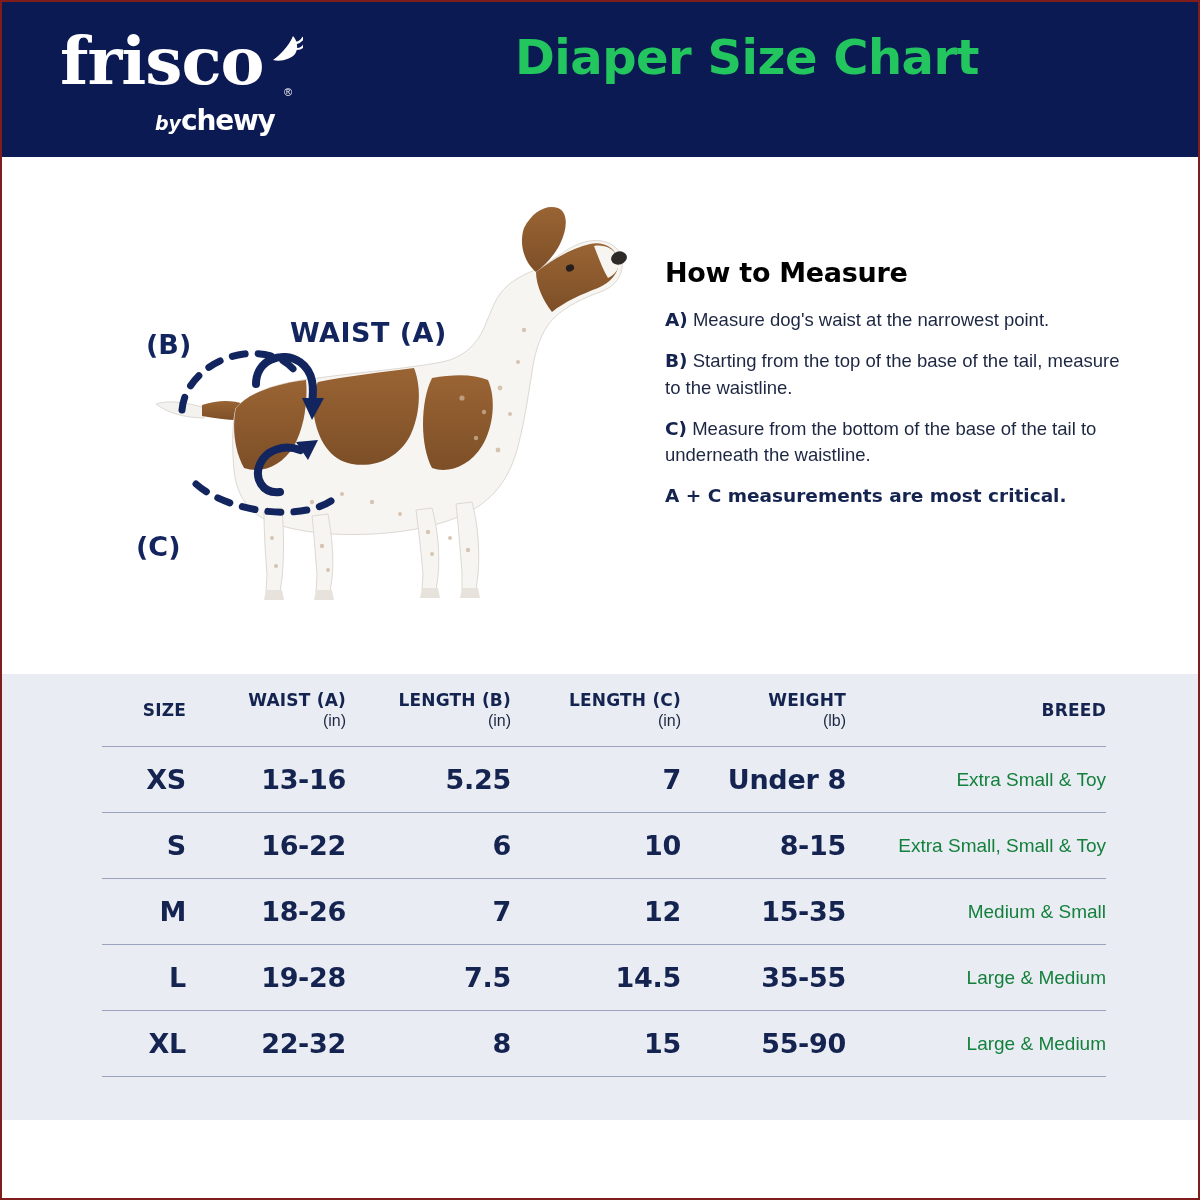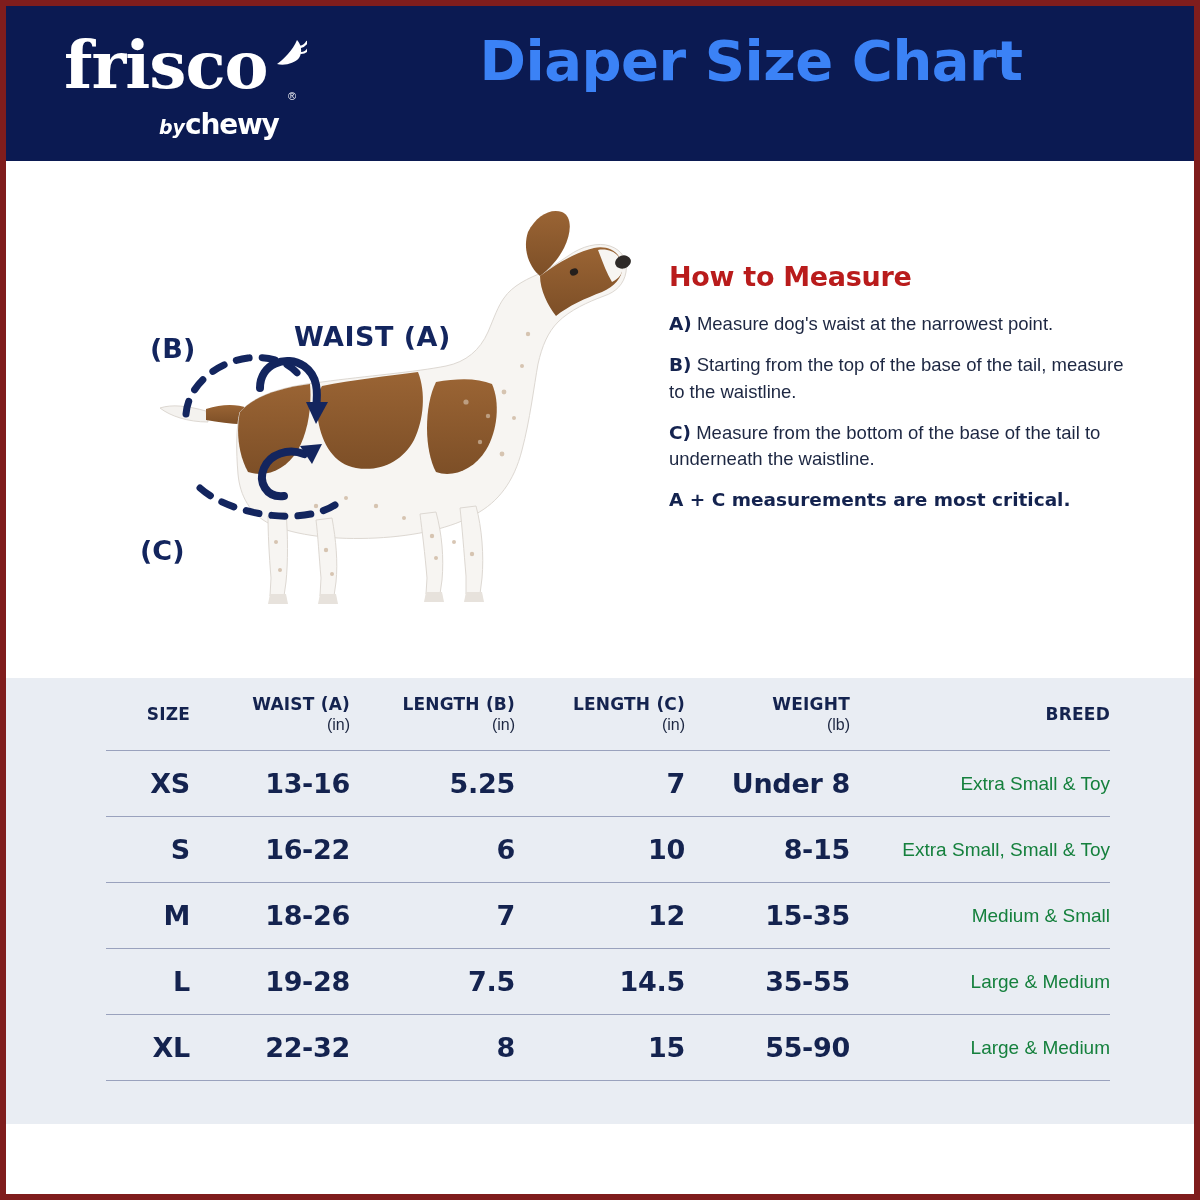"frisco" #page { border: 6px solid #7f1d1d -> 2px solid #7f1d1d }
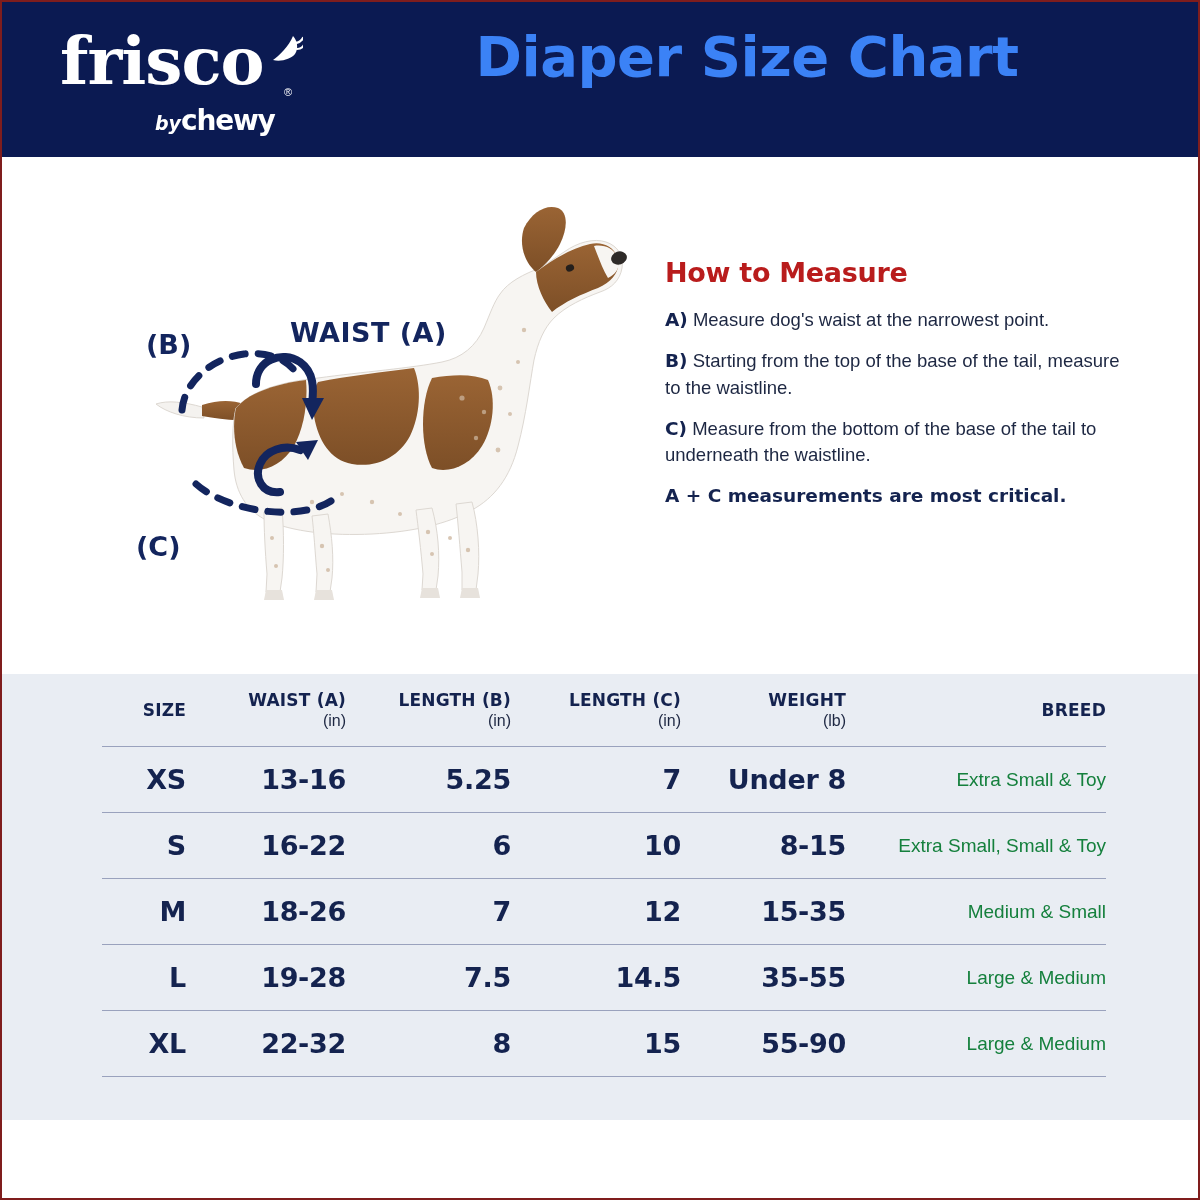"Diaper Size Chart" .header-title { color: #3b82f6 -> #22c55e; font-size: 56px -> 48px }
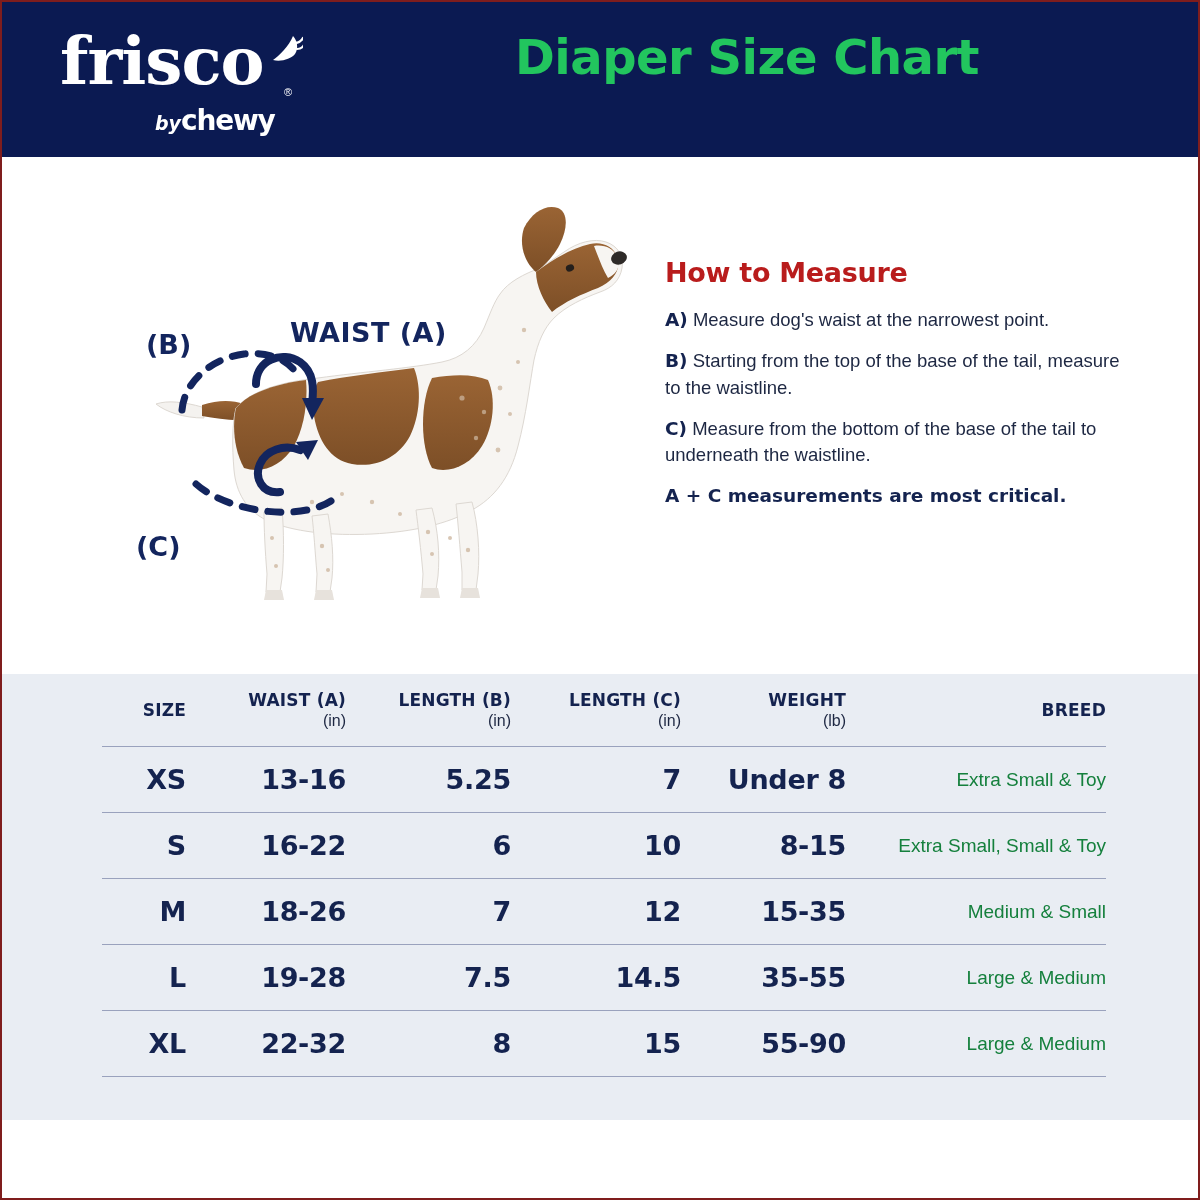"How to Measure" .measure-title { color: #b91c1c -> #000000 }
